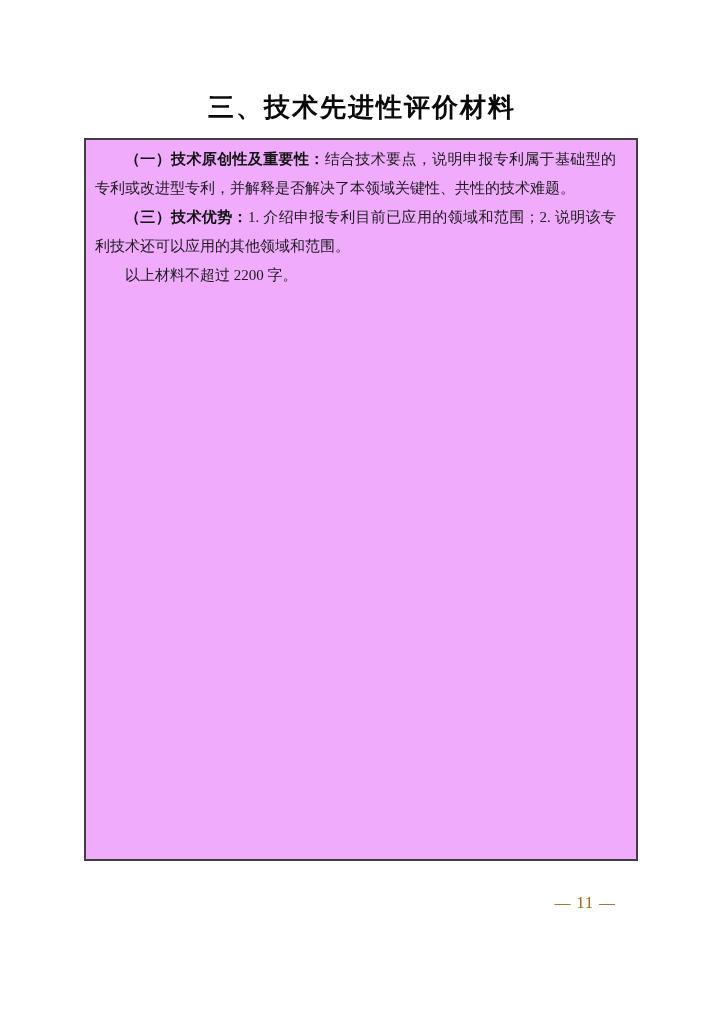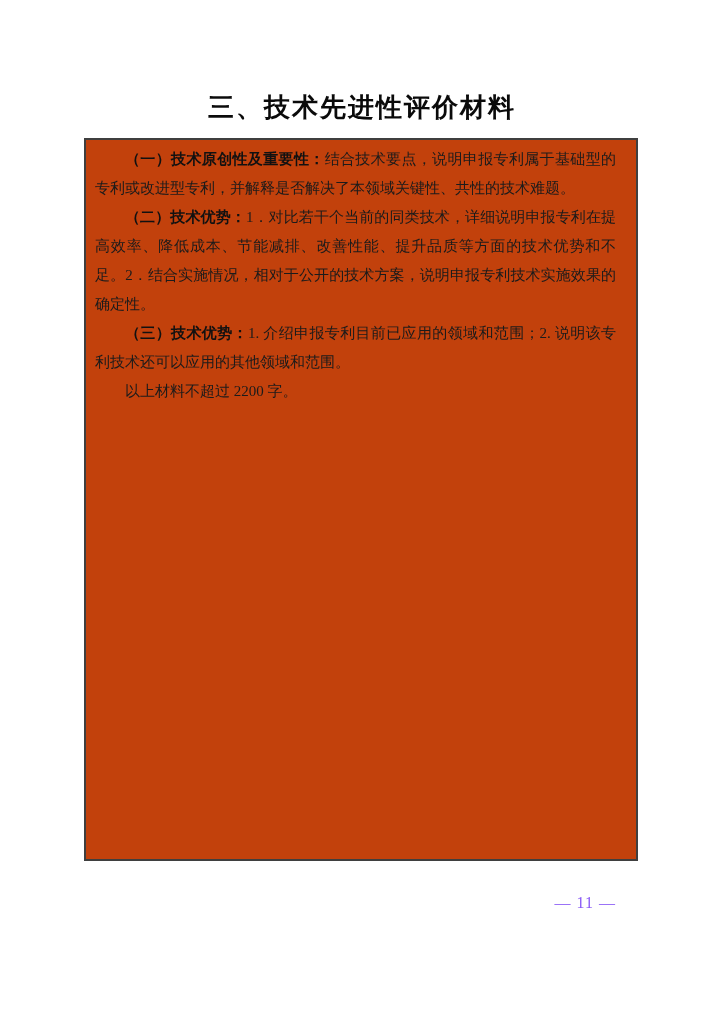"（一）技术原创性及重要性：结合技术要点，说明申报专利属于基础型的专利或改进型专利" .content-box { background: #c2410c -> #f0abfc }
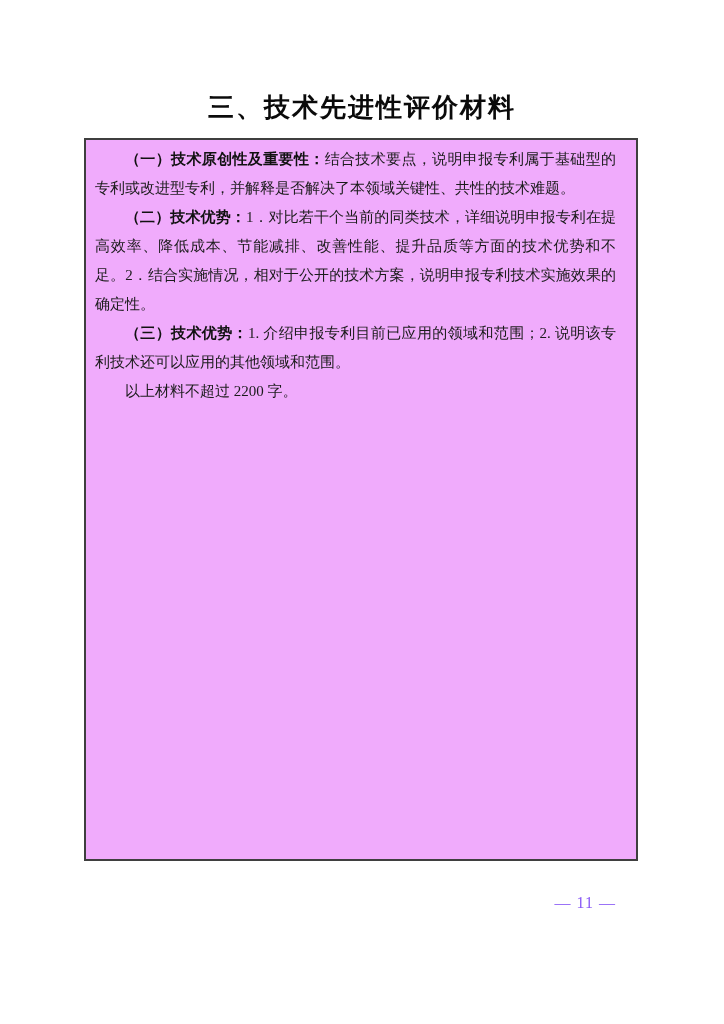"（二）技术优势：1．对比若干个当前的同类技术，详细说明申报专利在提高效率、降低成" p.para { html: <p><span>（二）技术优势：</span><span>1．对比若干个当前的同类技术，详细说明申报专利在提高效率、降低成本、节能减排、改善性能、提升品质等方面的技术优势和不足。2．结合实施情况，相对于公开的技术方案，说明申报专利技术实施效果的确定性。</span></p> -> none }
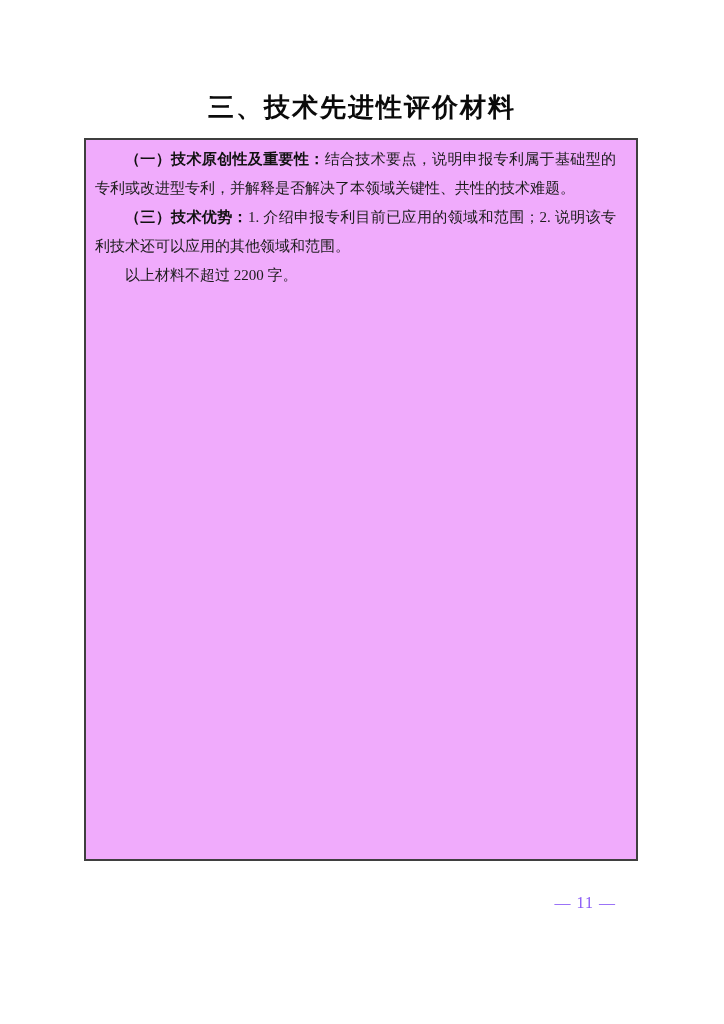"— 11 —" .page-number { color: #8b5cf6 -> #a16207 }
